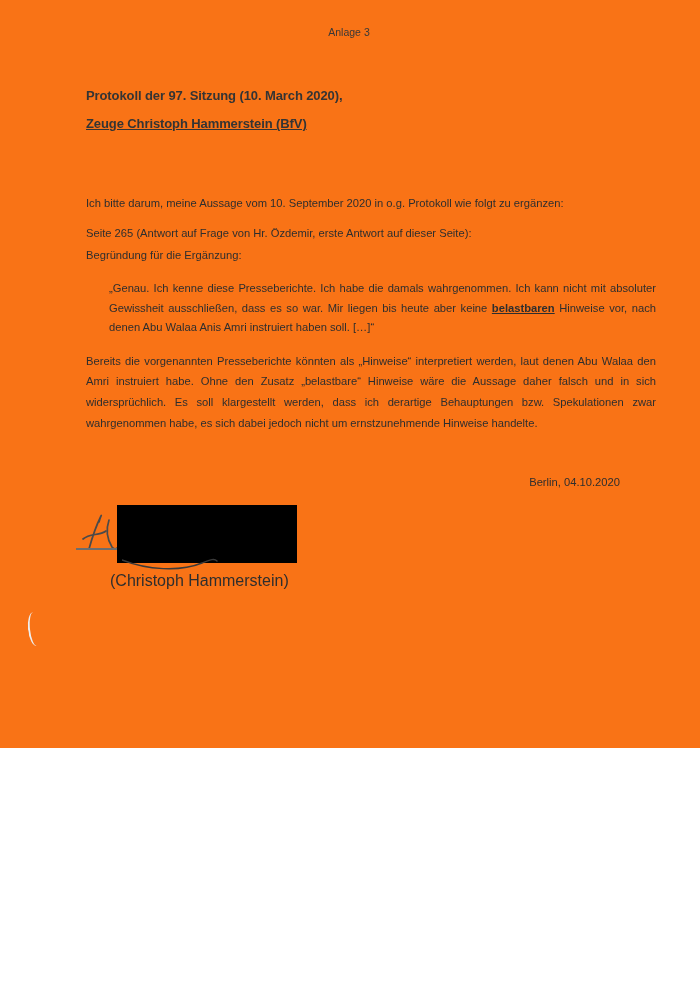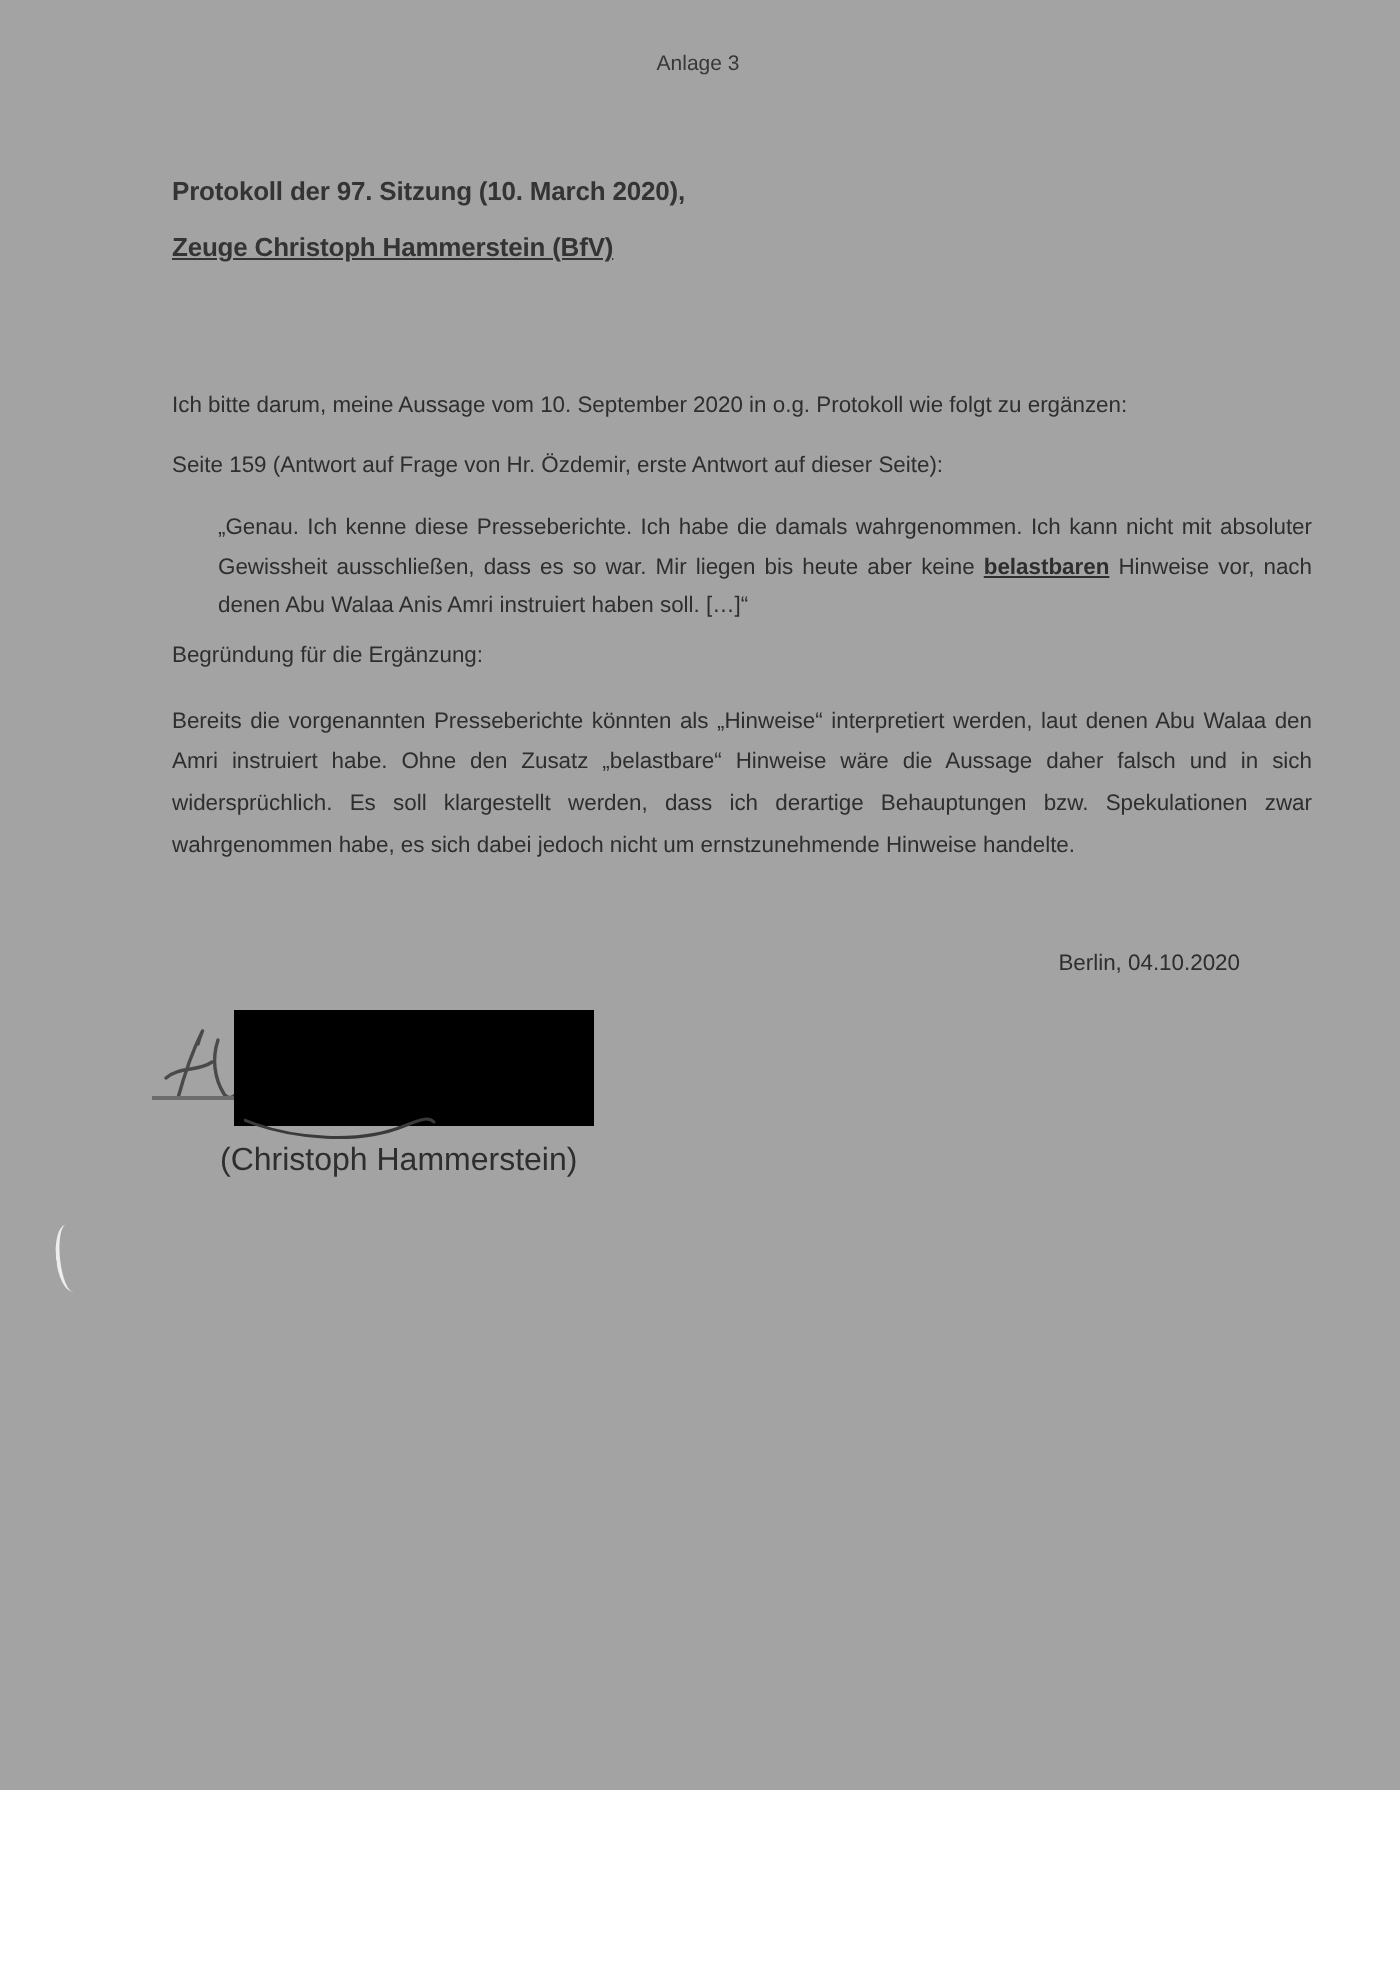"Anlage 3" .paper { background: #a3a3a3 -> #f97316; height: 895px -> 748px }
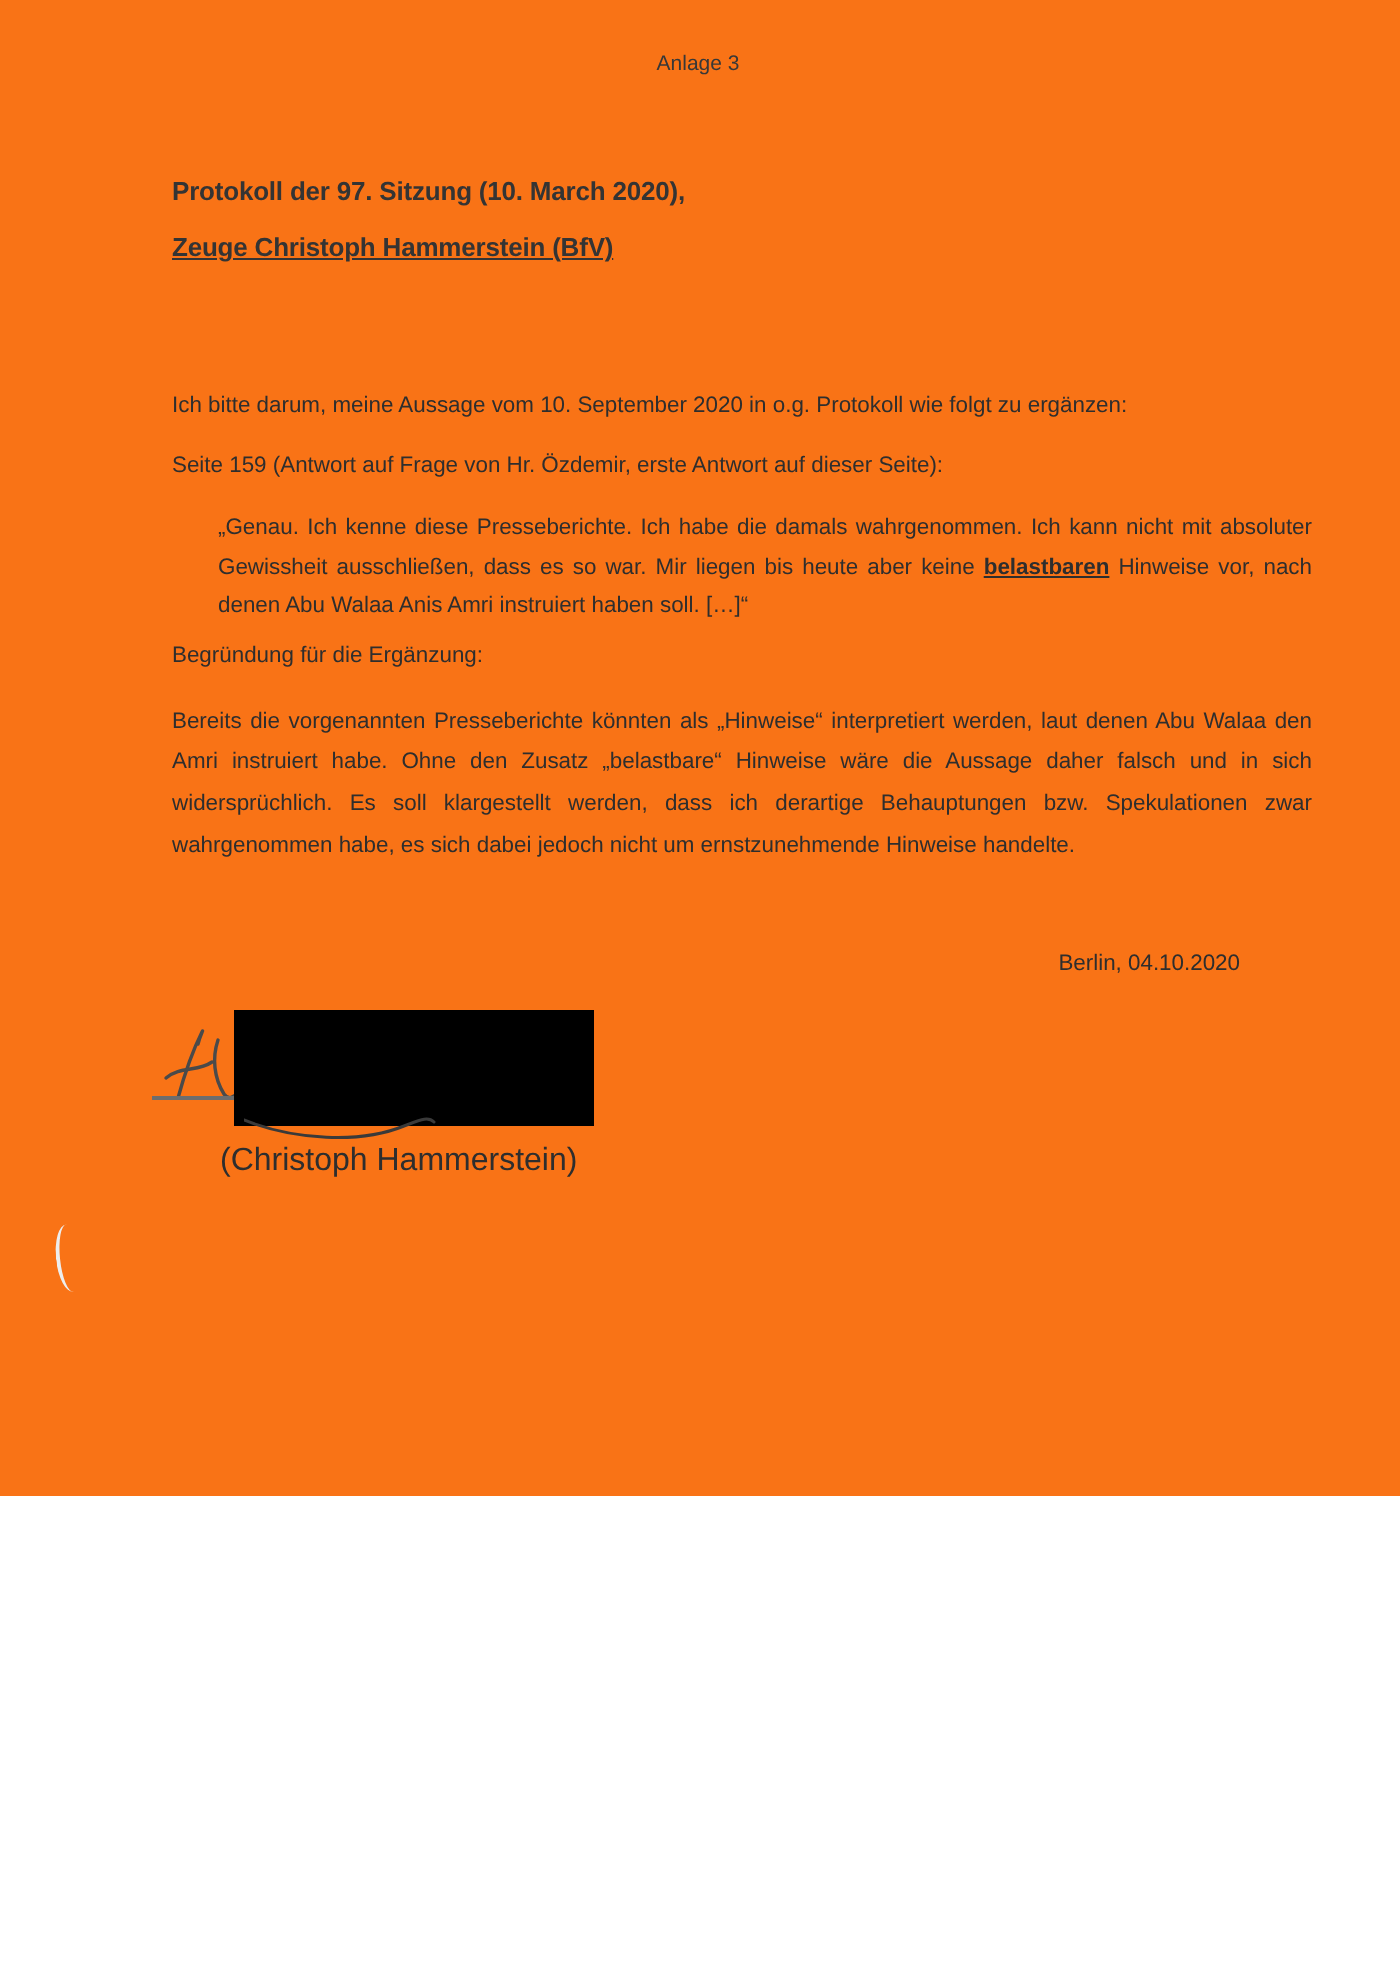"Seite 159 (Antwort auf Frage" p.body-text { text: 159 -> 265 }
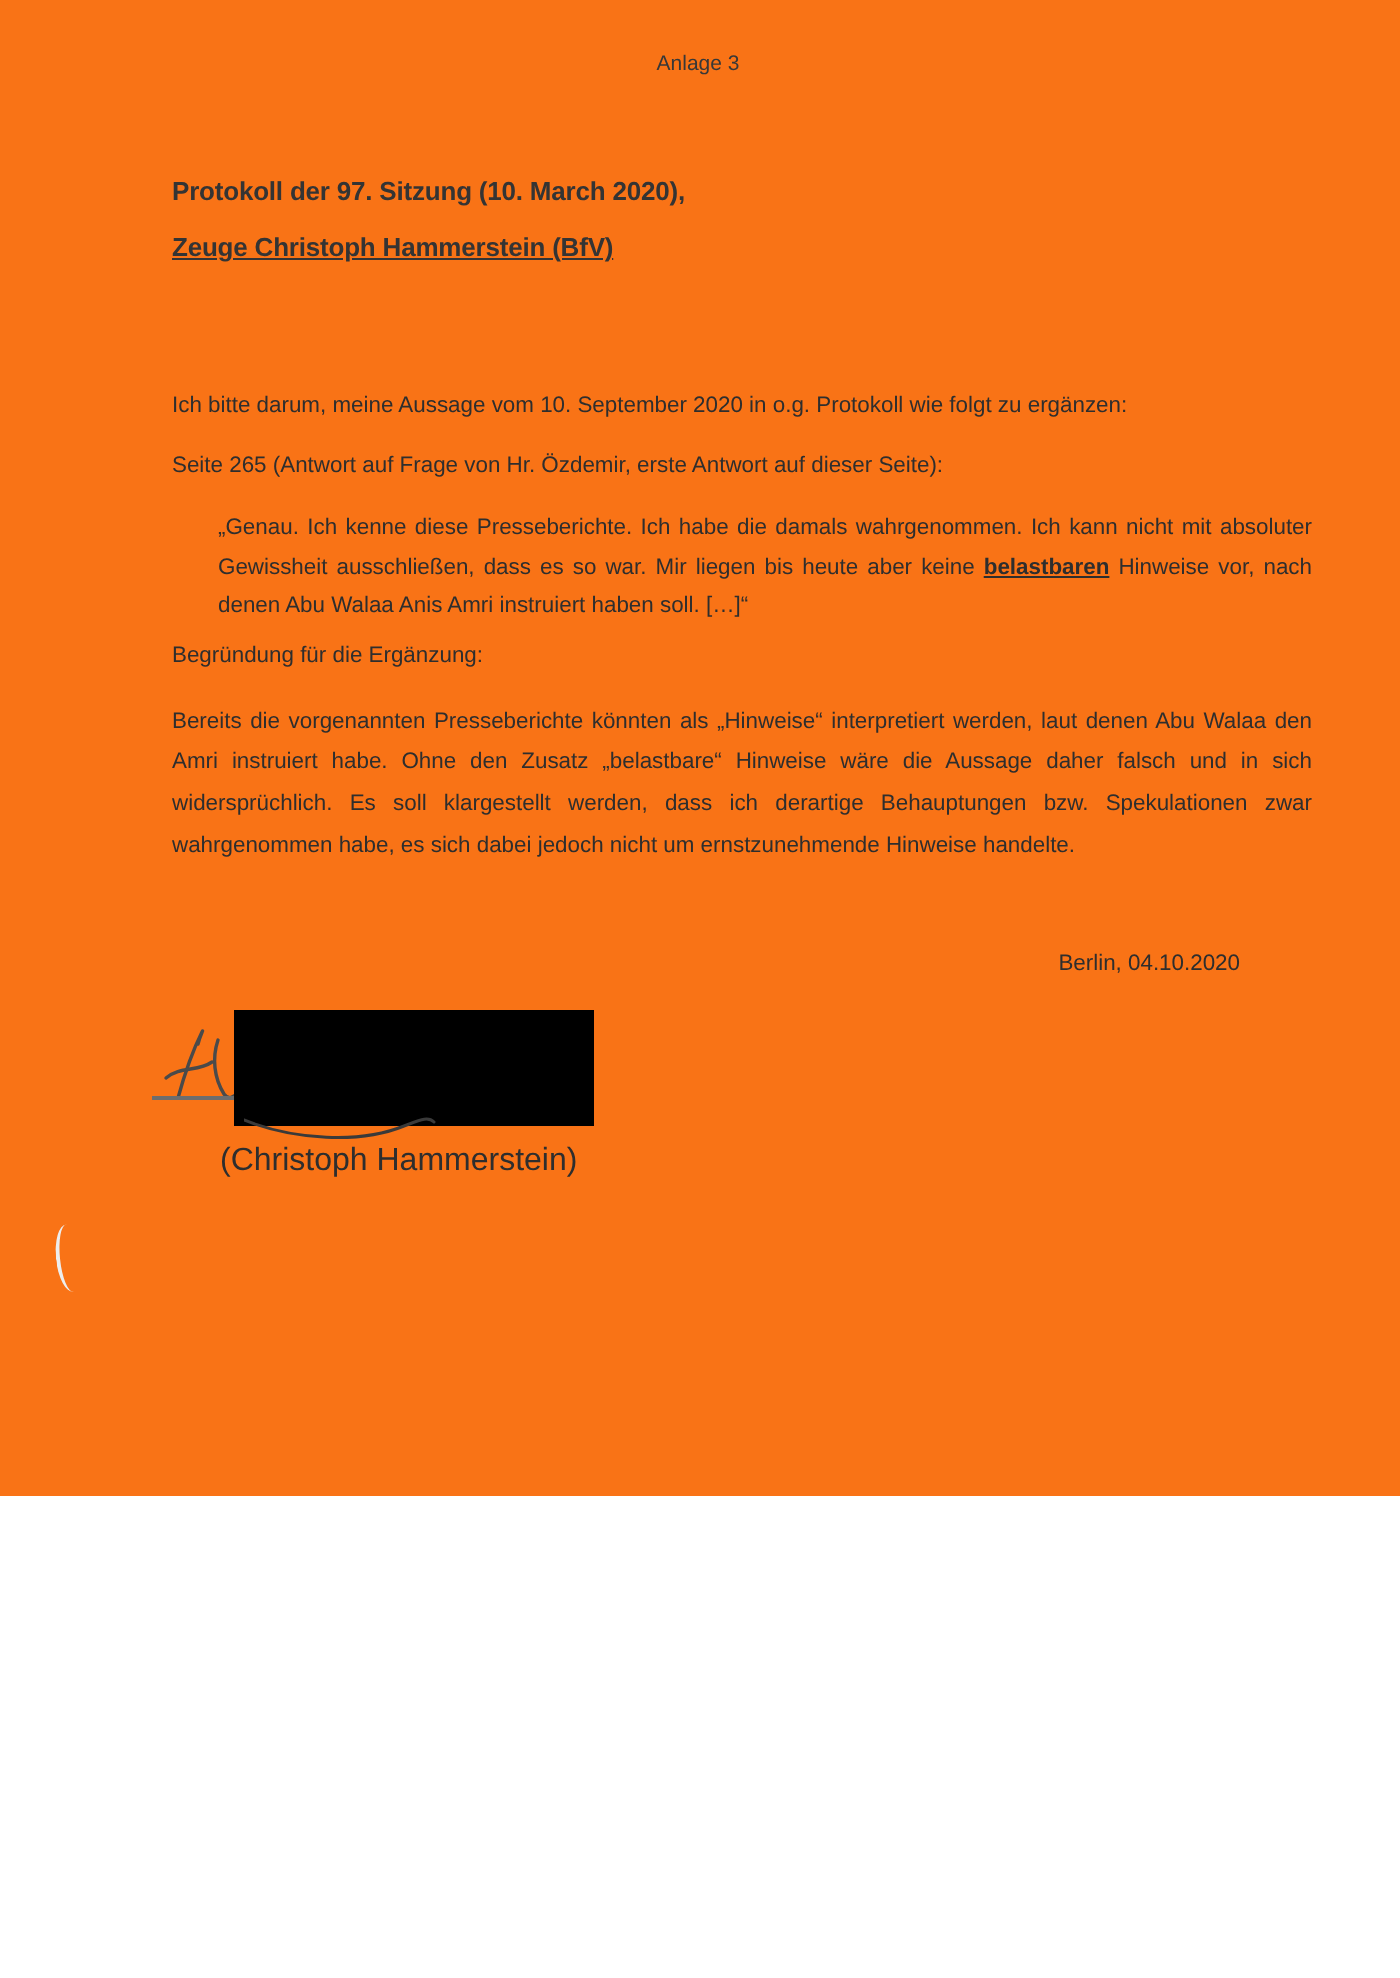"„Genau. Ich kenne diese Presseberichte." p.body-text { order: before "Begründung für die Ergänzung:" -> after "Begründung für die Ergänzung:" }
